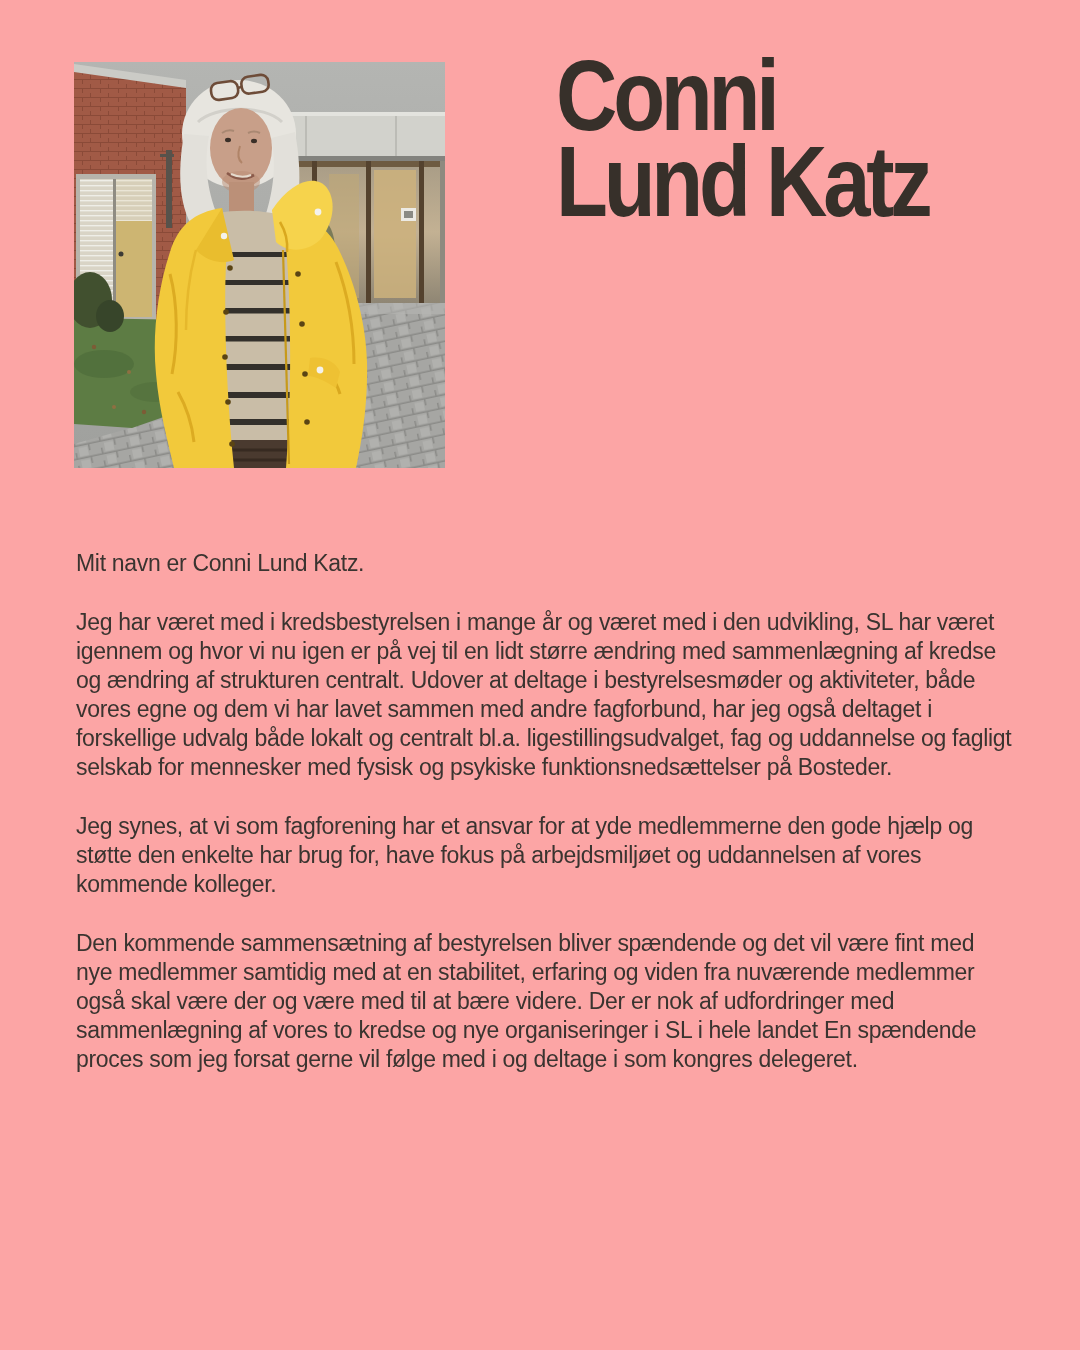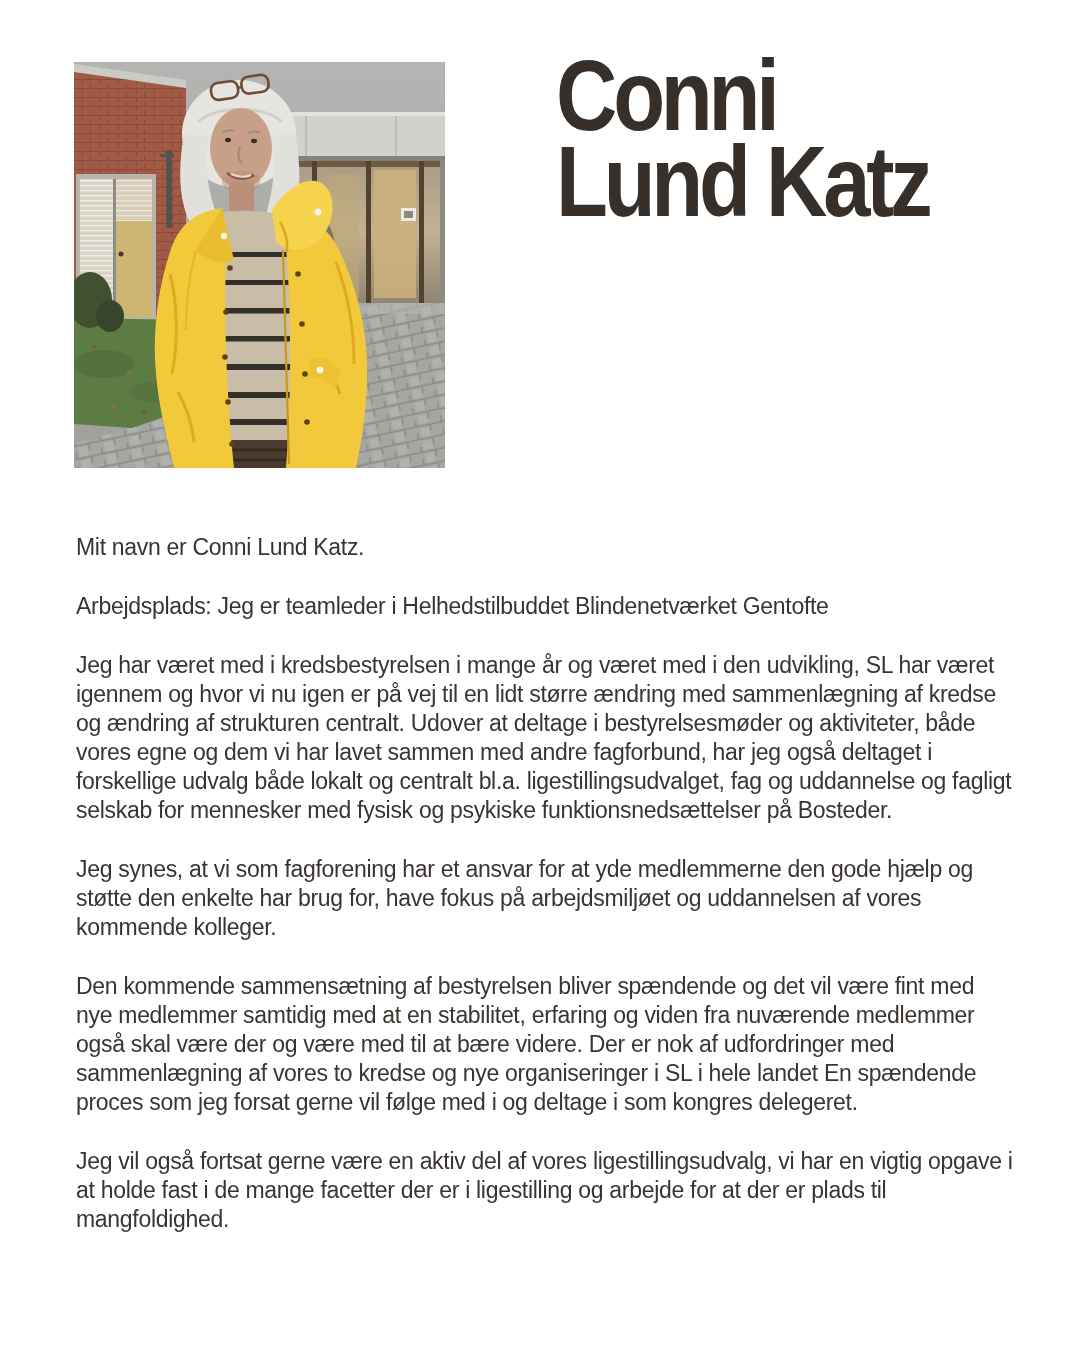"Conni" .page { background: #ffffff -> #fca5a5 }
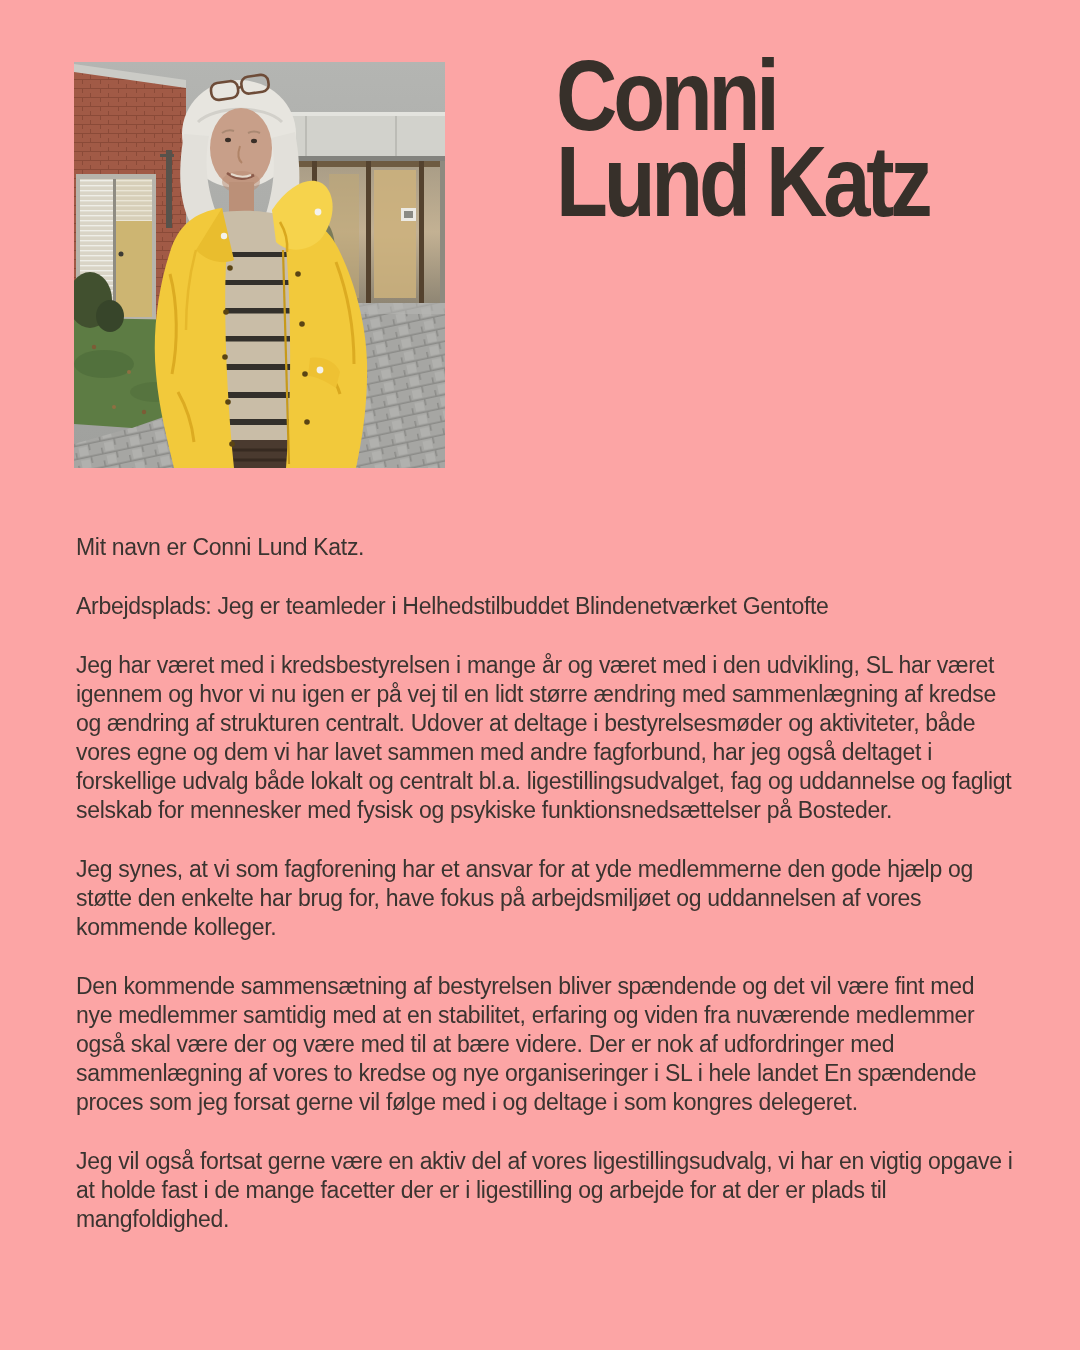"Mit navn er Conni Lund" .body-text p { margin: 0 0 30px 0 -> 16px 0 30px 0 }
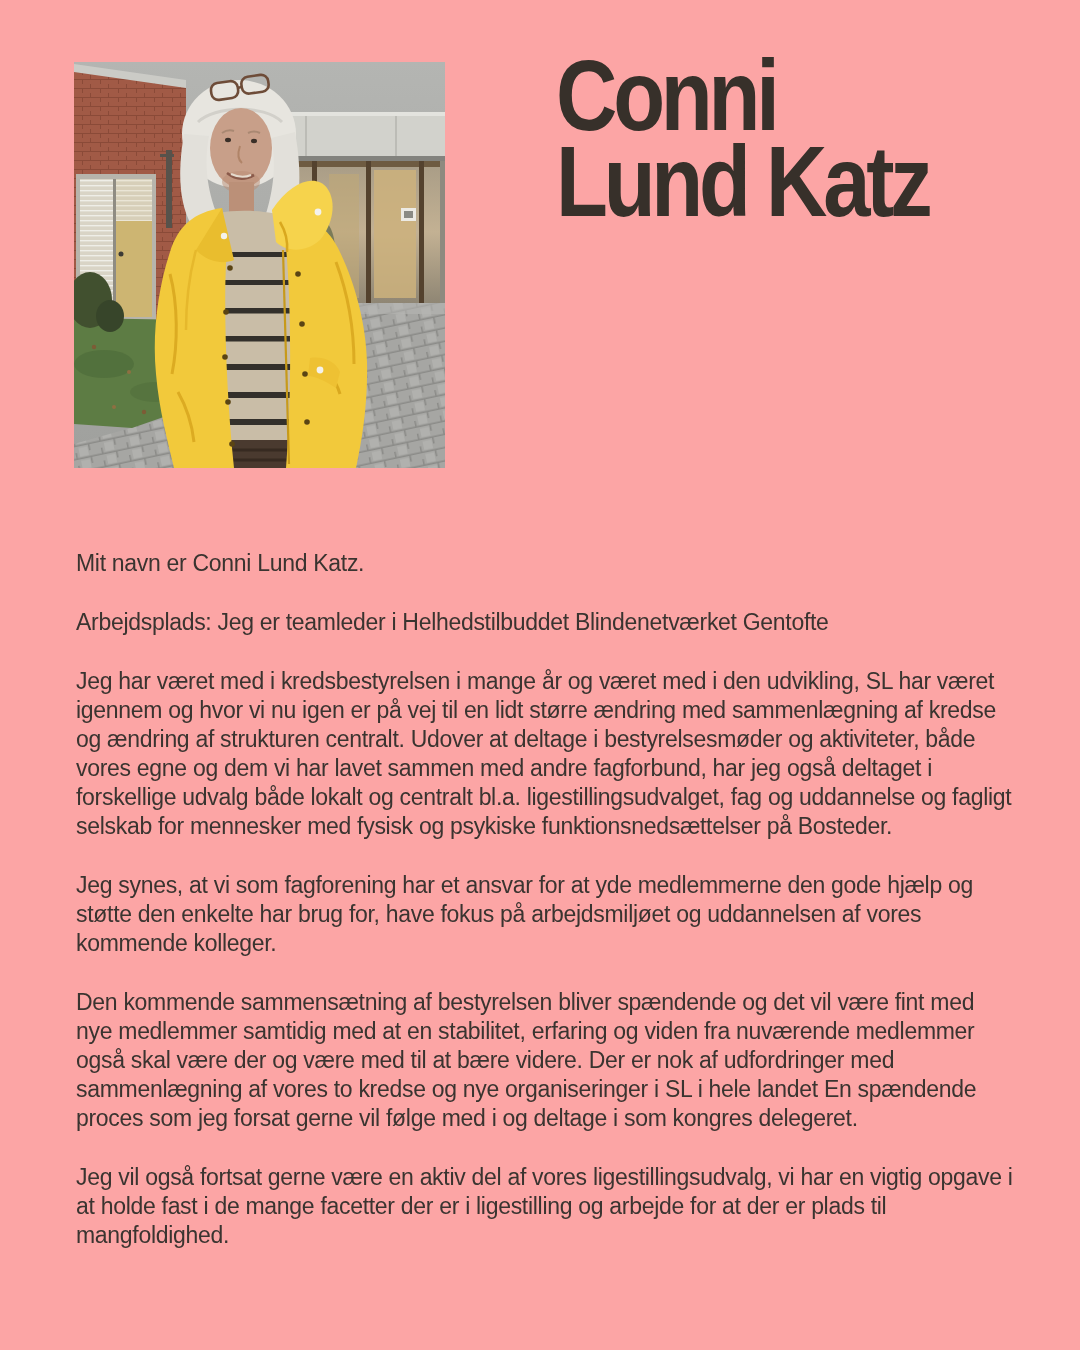"Arbejdsplads: Jeg er teamleder i" p { html: <p>Arbejdsplads: Jeg er teamleder i Helhedstilbuddet Blindenetværket Gentofte</p> -> none }
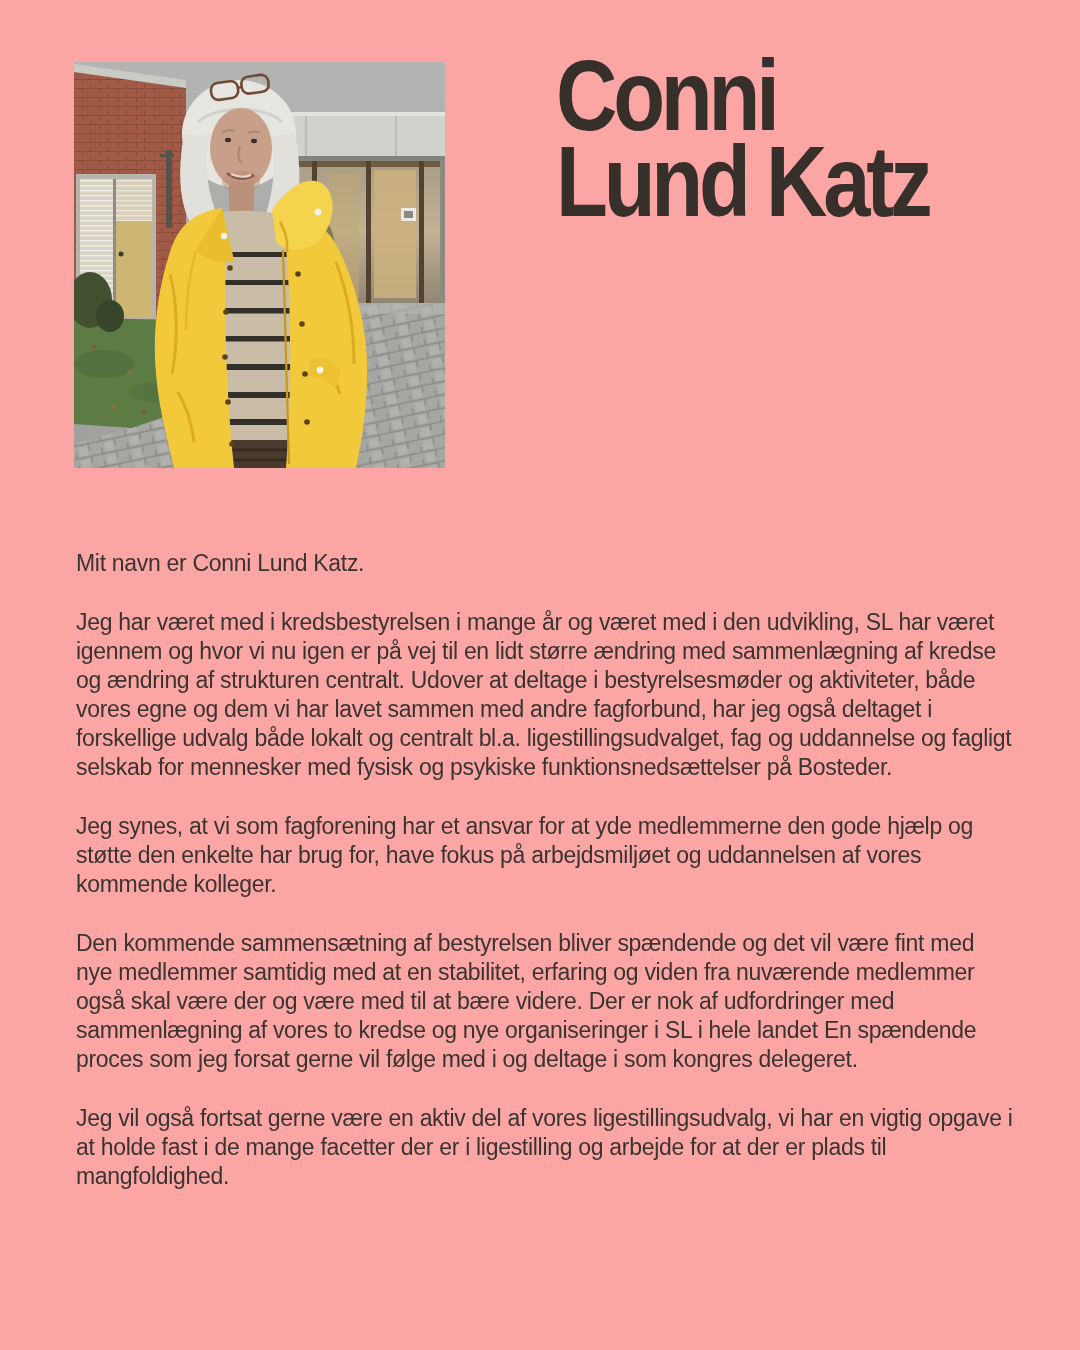"Jeg vil også fortsat gerne" p { html: <p>Jeg vil også fortsat gerne være en aktiv del af vores ligestillingsudvalg, vi har en vigtig opgave i at holde fast i de mange facetter der er i ligestilling og arbejde for at der er plads til mangfoldighed.</p> -> none }
